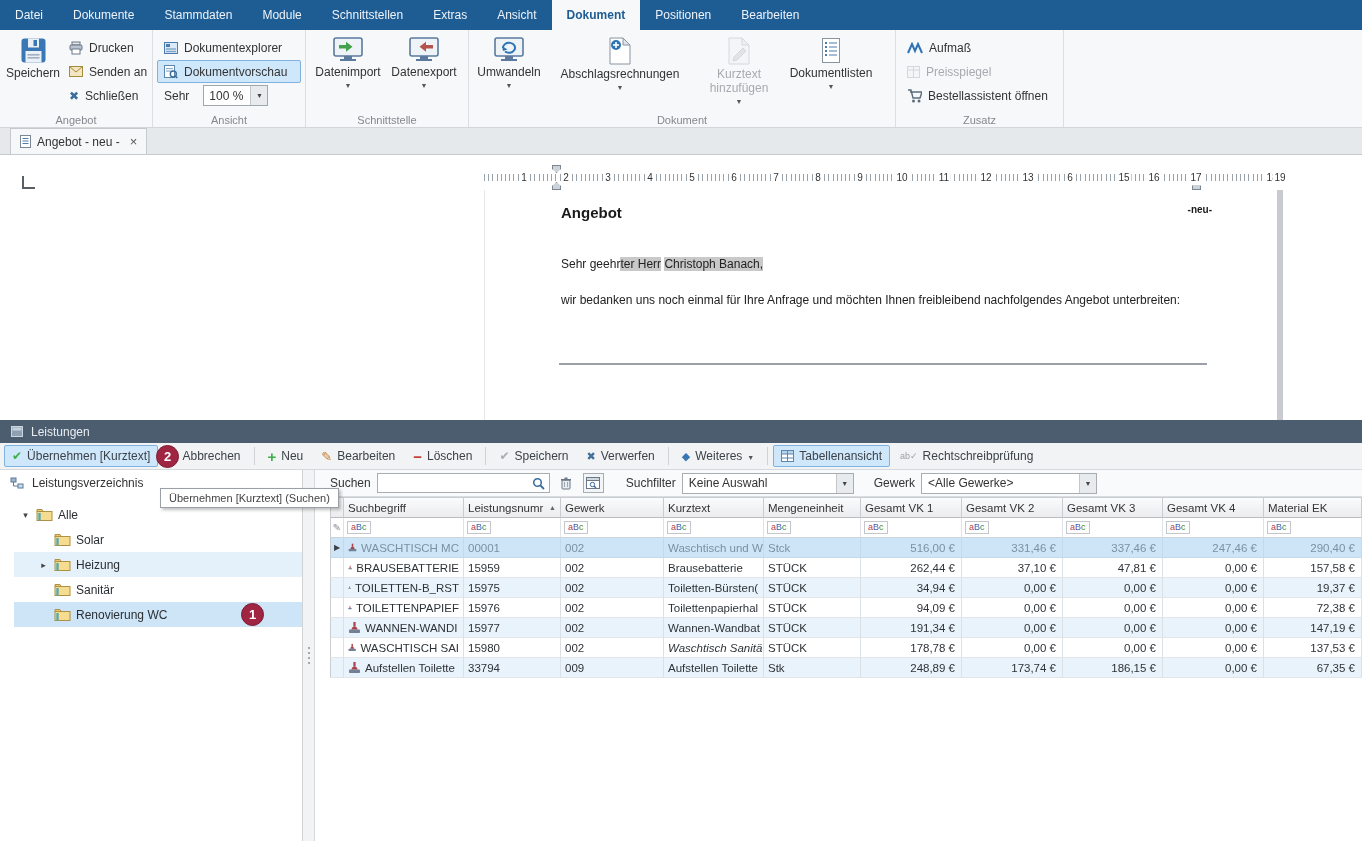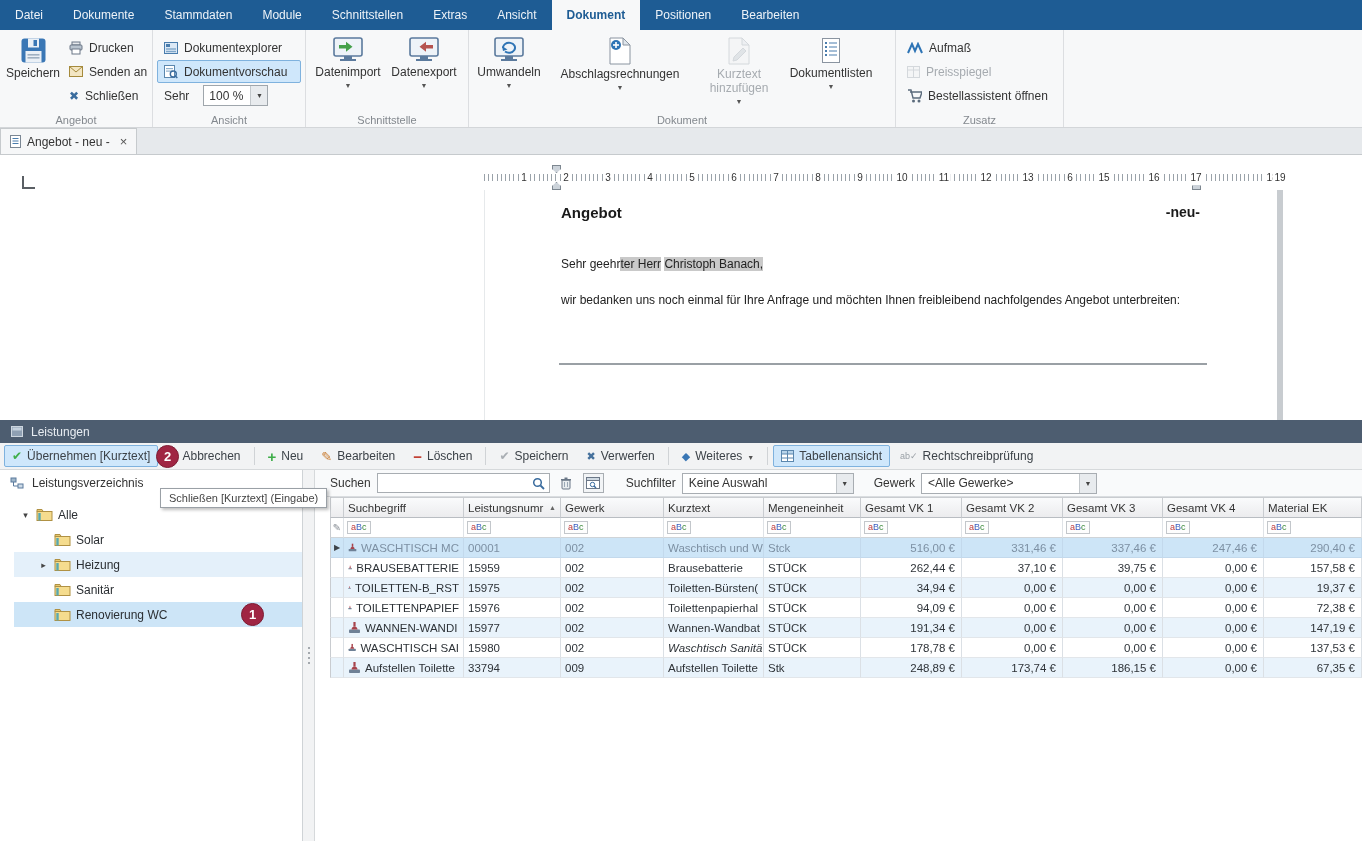"Angebot - neu -" .doctabs { padding-left: 0 -> 10px }
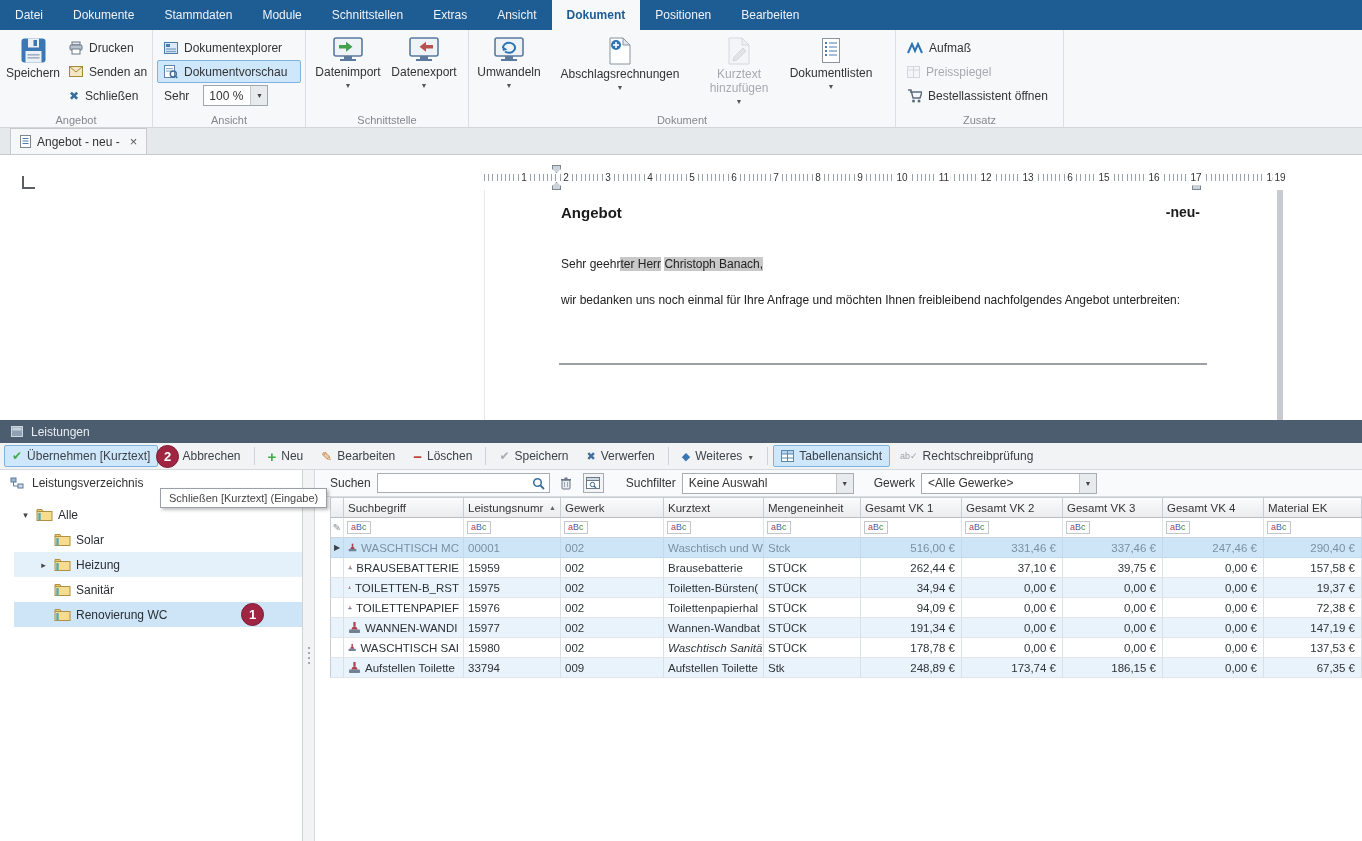"15" span.rnum { left: 620px -> 640px }
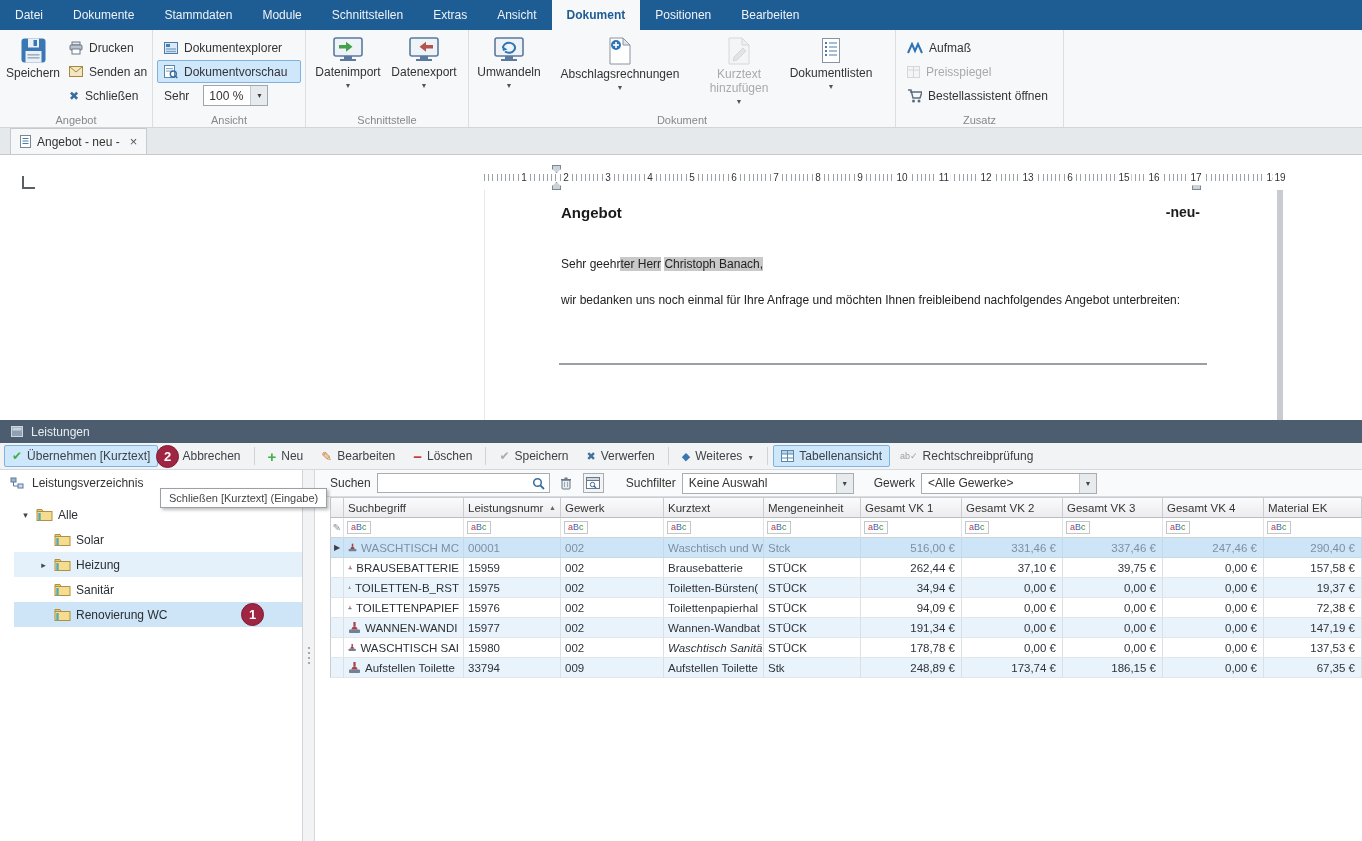"-neu-" .pg-neu { font-size: 14px -> 10px; margin-right: 32px -> 20px }
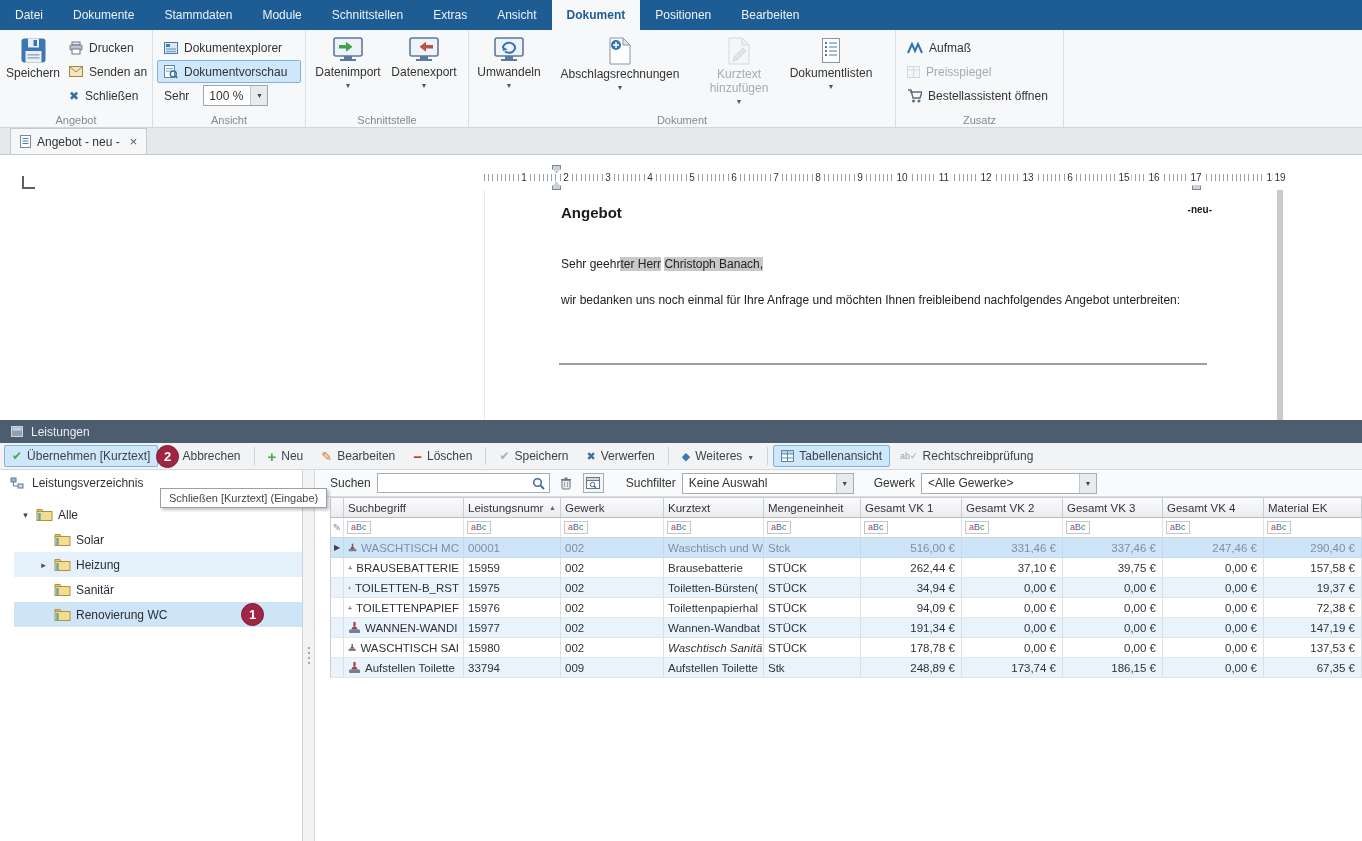"Schließen [Kurztext] (Eingabe)" div.tooltip { text: Schließen [Kurztext] (Eingabe -> Übernehmen [Kurztext] (Suchen }
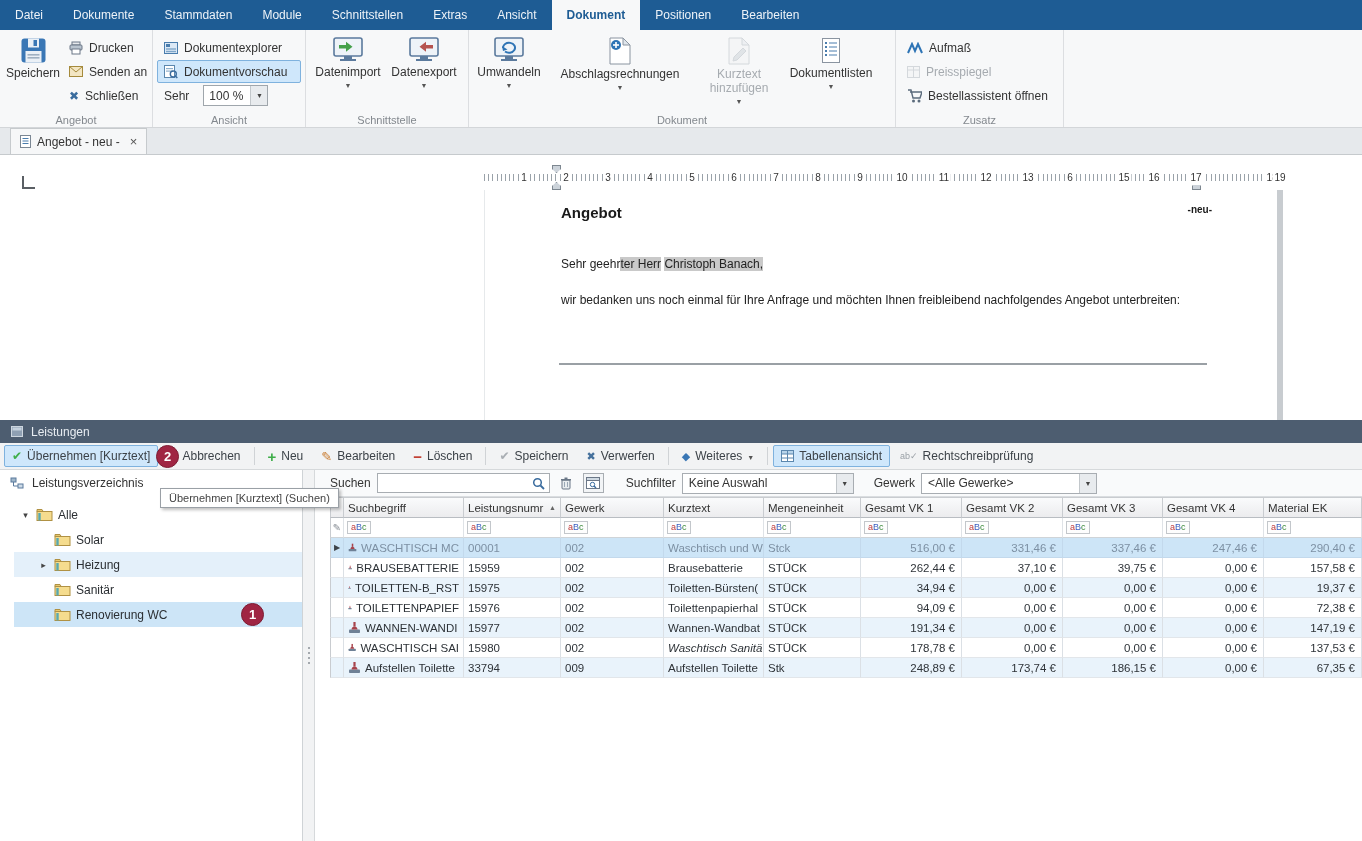"39,75 €" span { text: 39,75 -> 47,81 }
